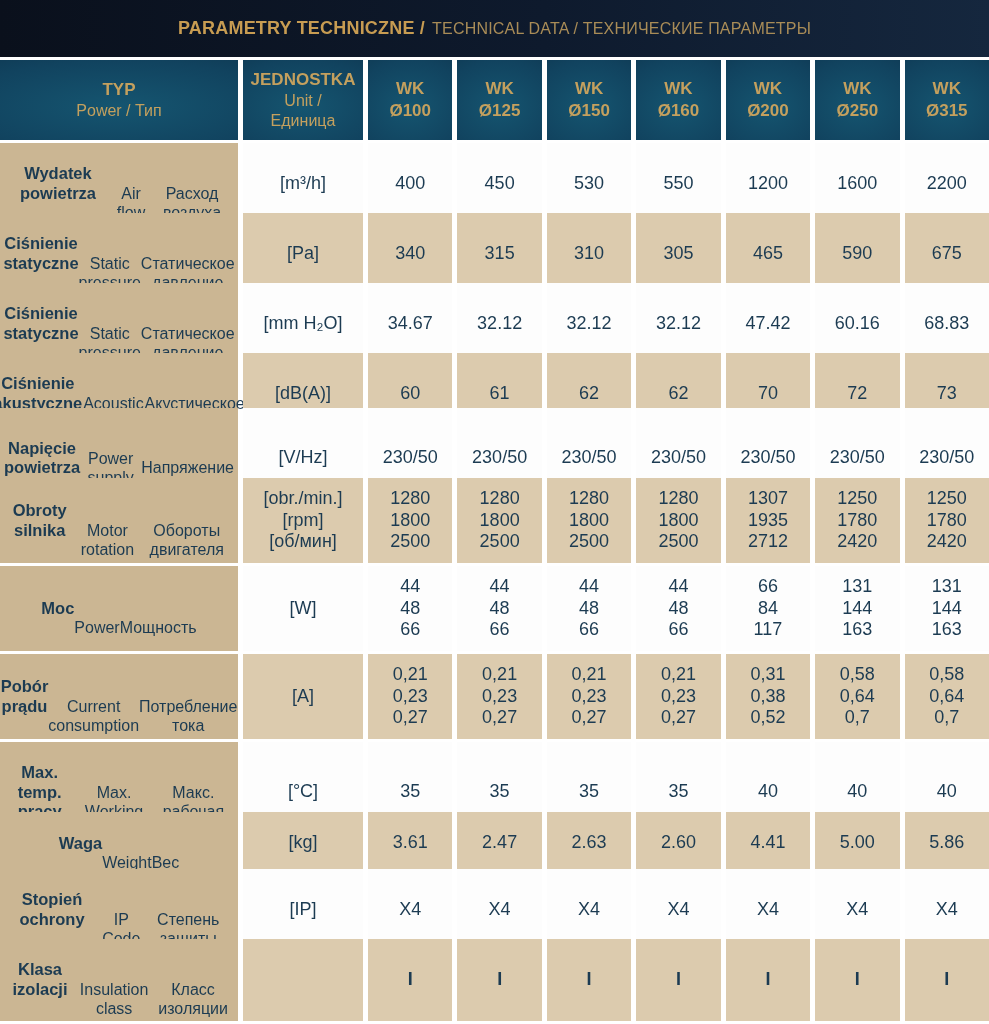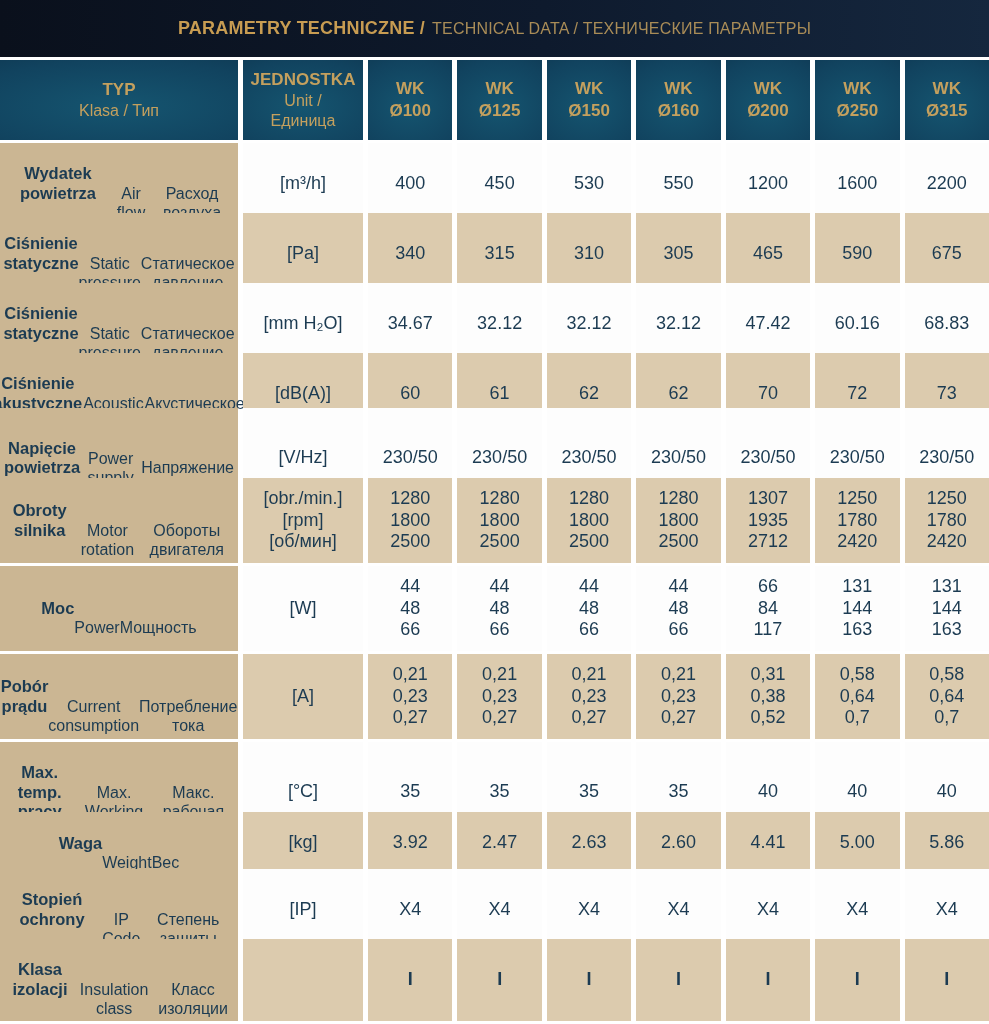"Klasa / Тип" div.hs { text: Klasa -> Power }
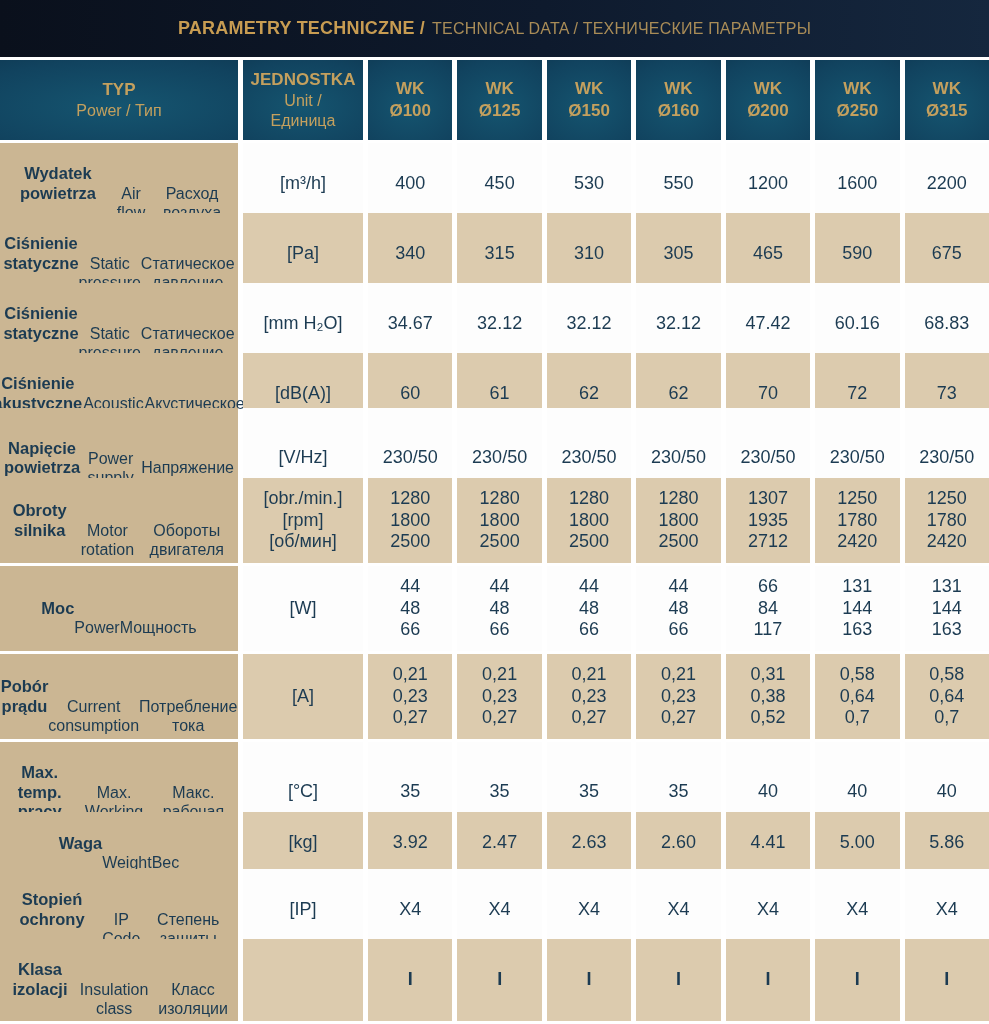"3.92" div.cell { text: 3.92 -> 3.61 }
